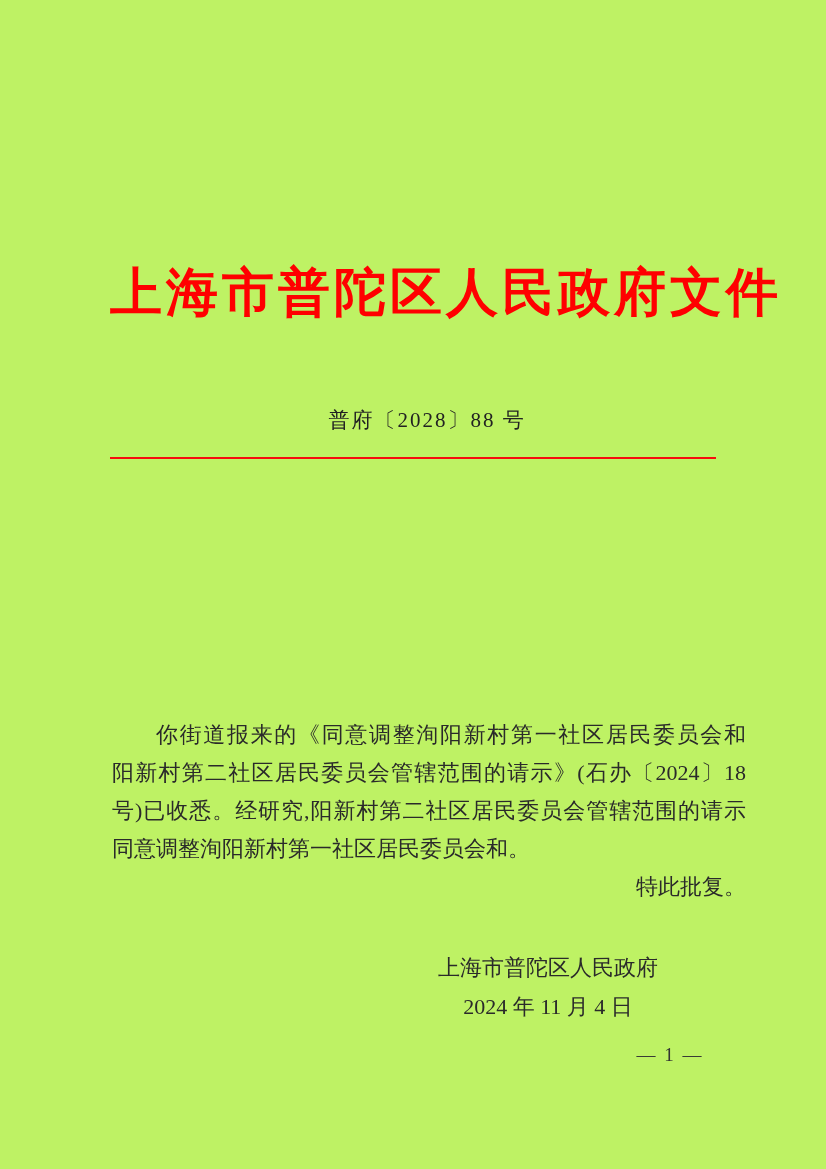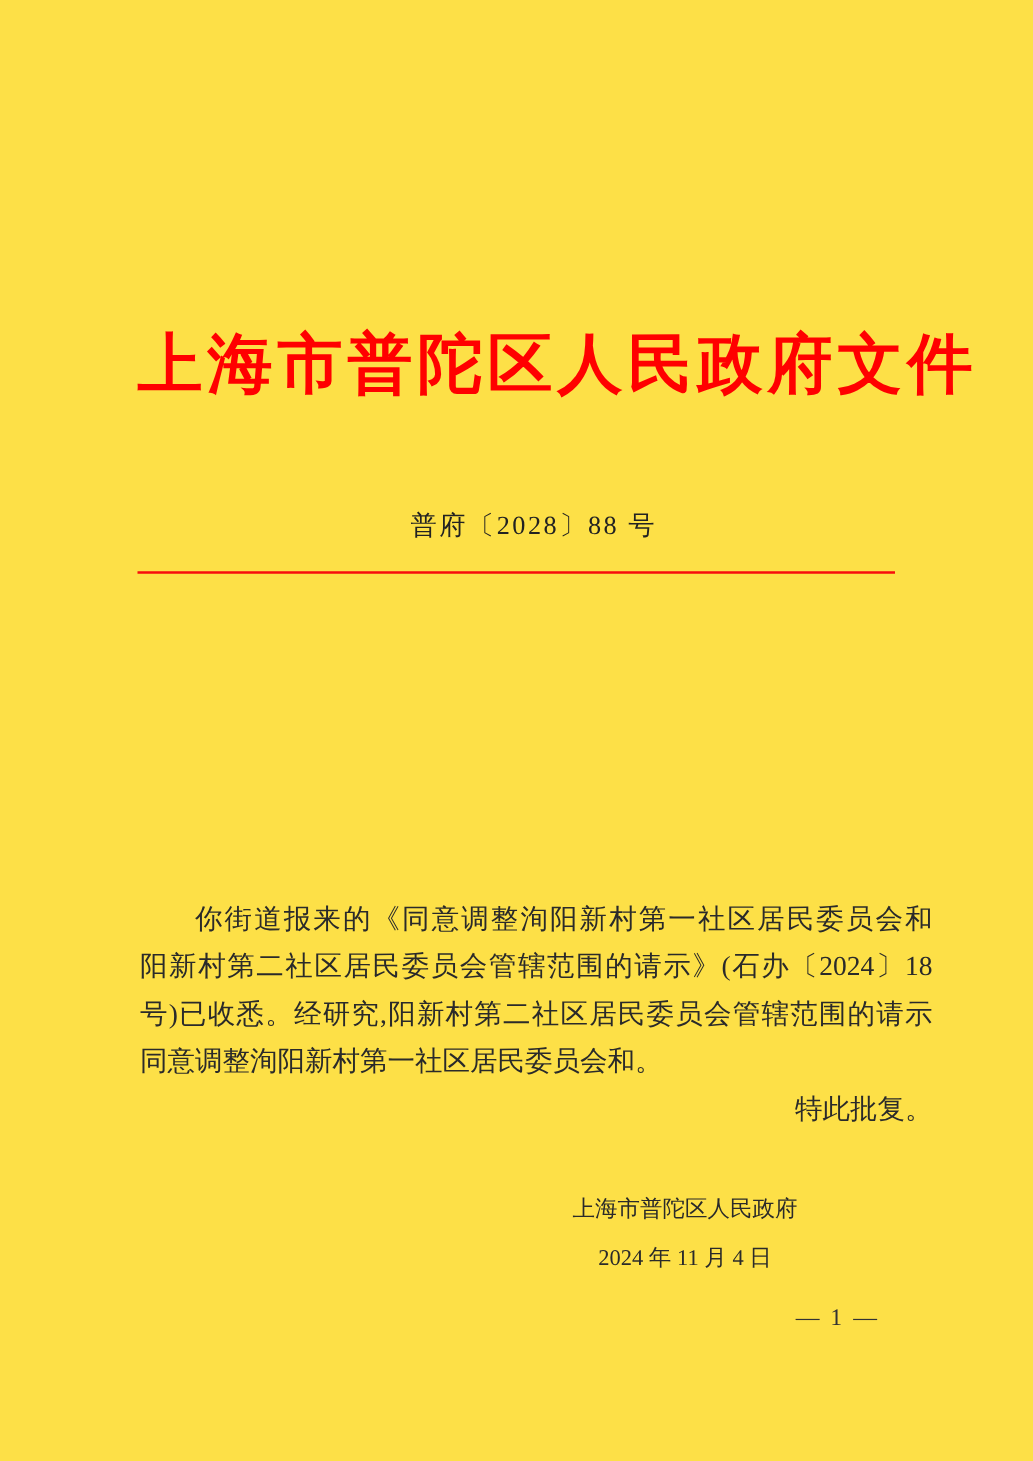"上海市普陀区人民政府文件" .page { background: #fde047 -> #bef264 }
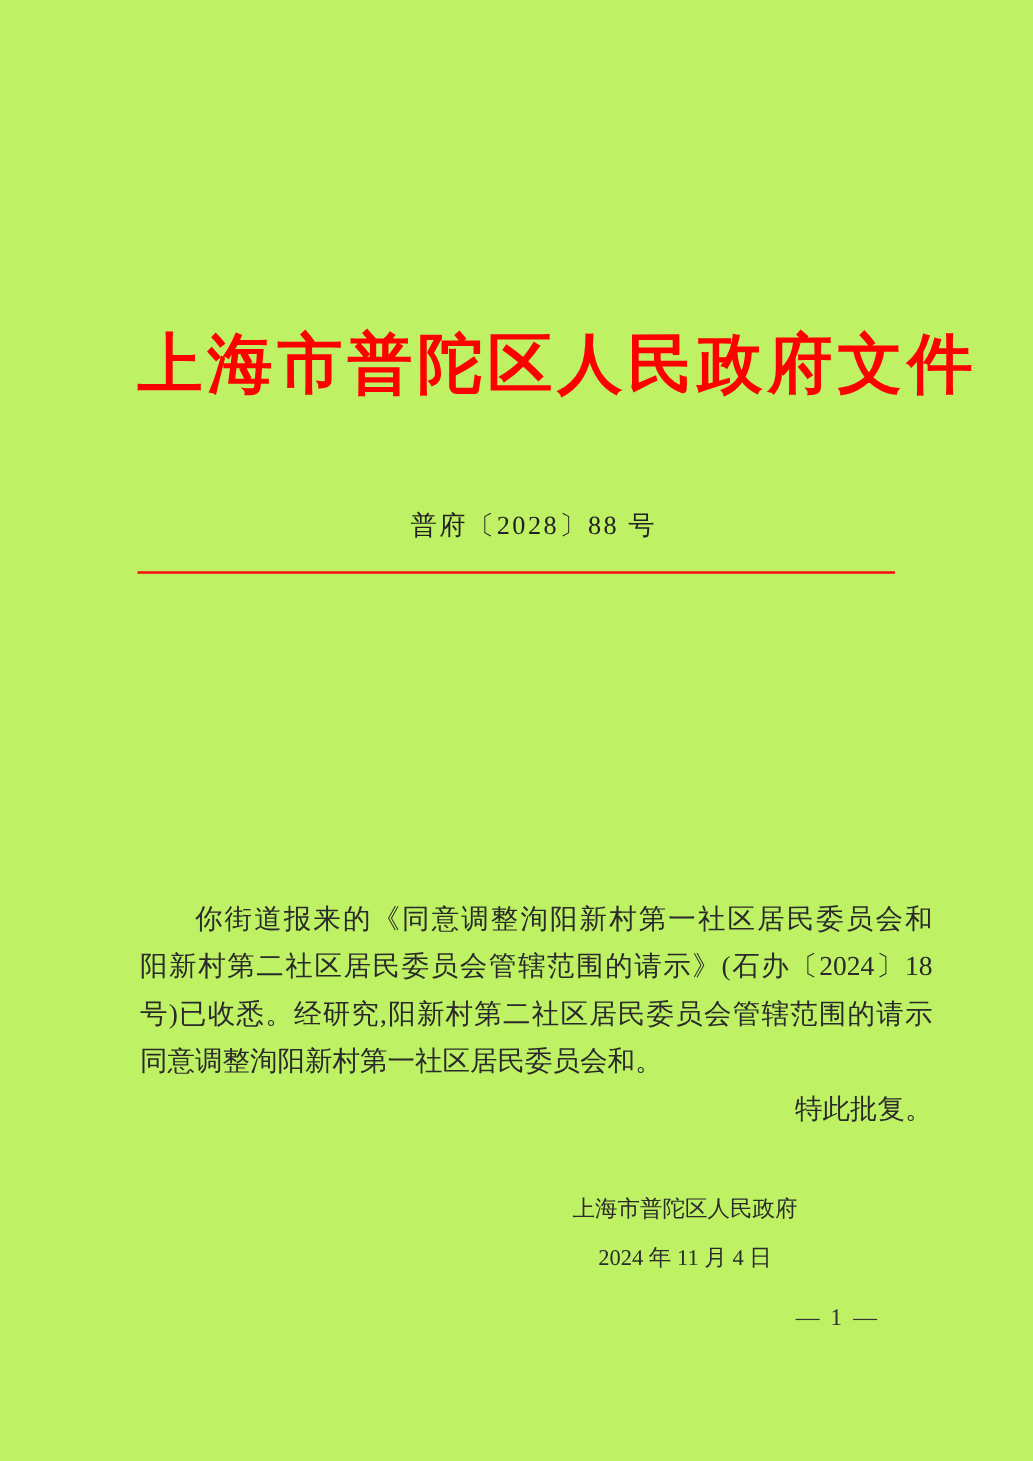"上海市普陀区人民政府" .signature { font-size: 18px -> 22px }
